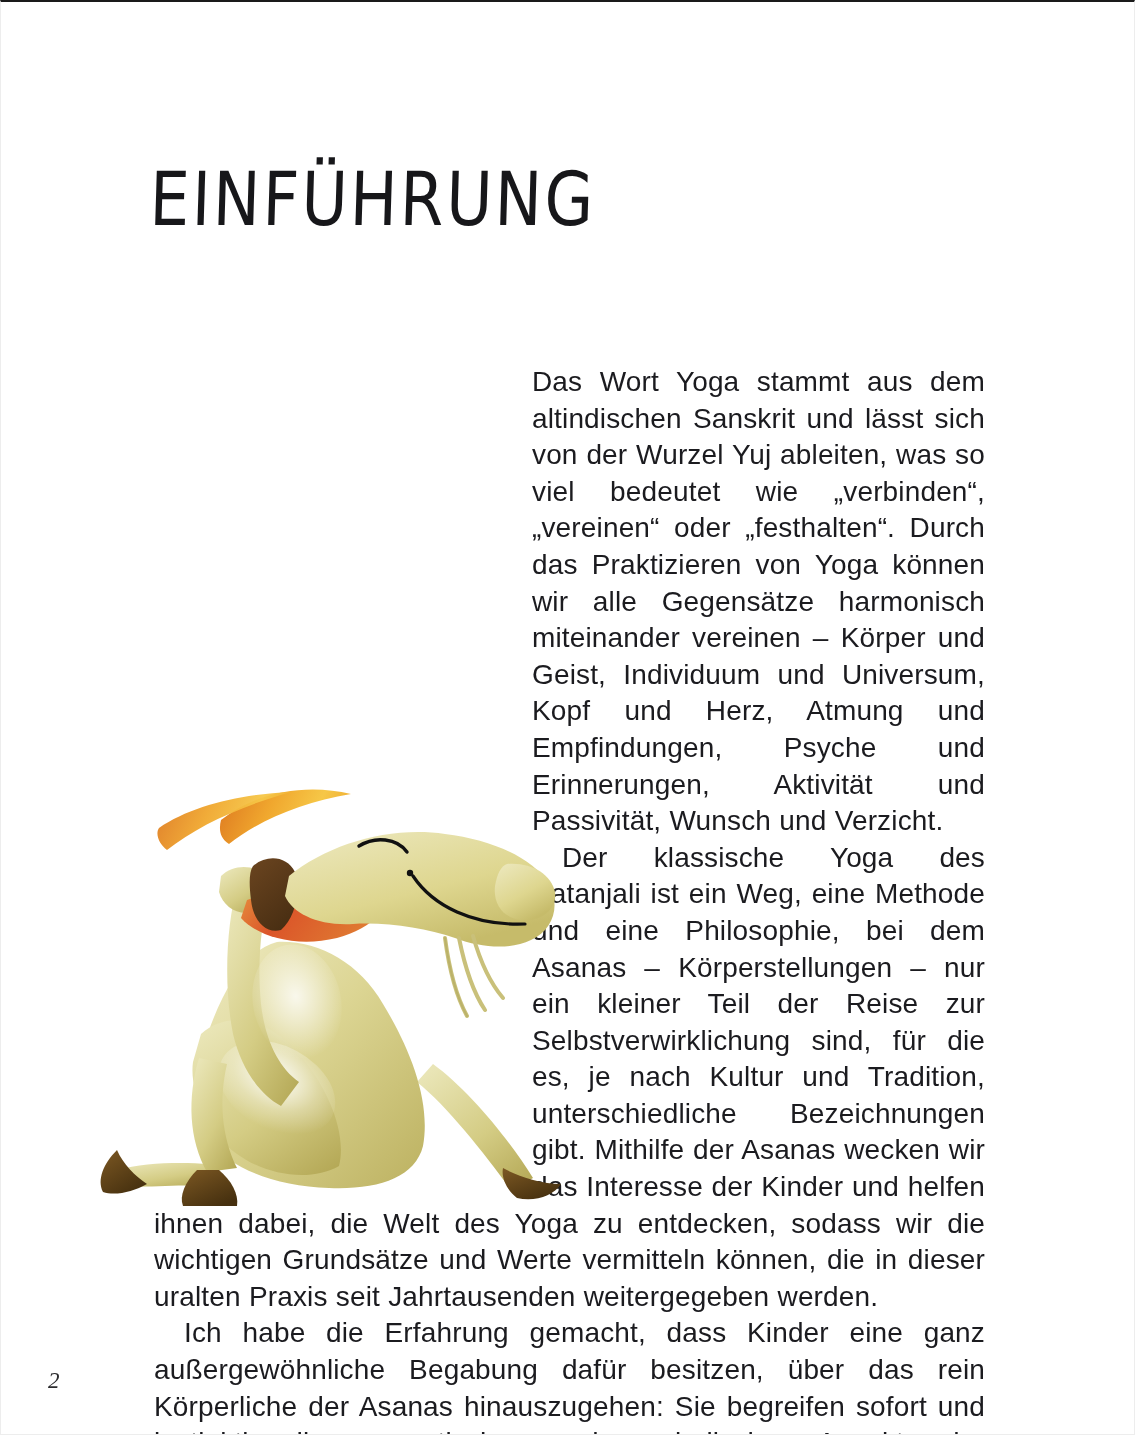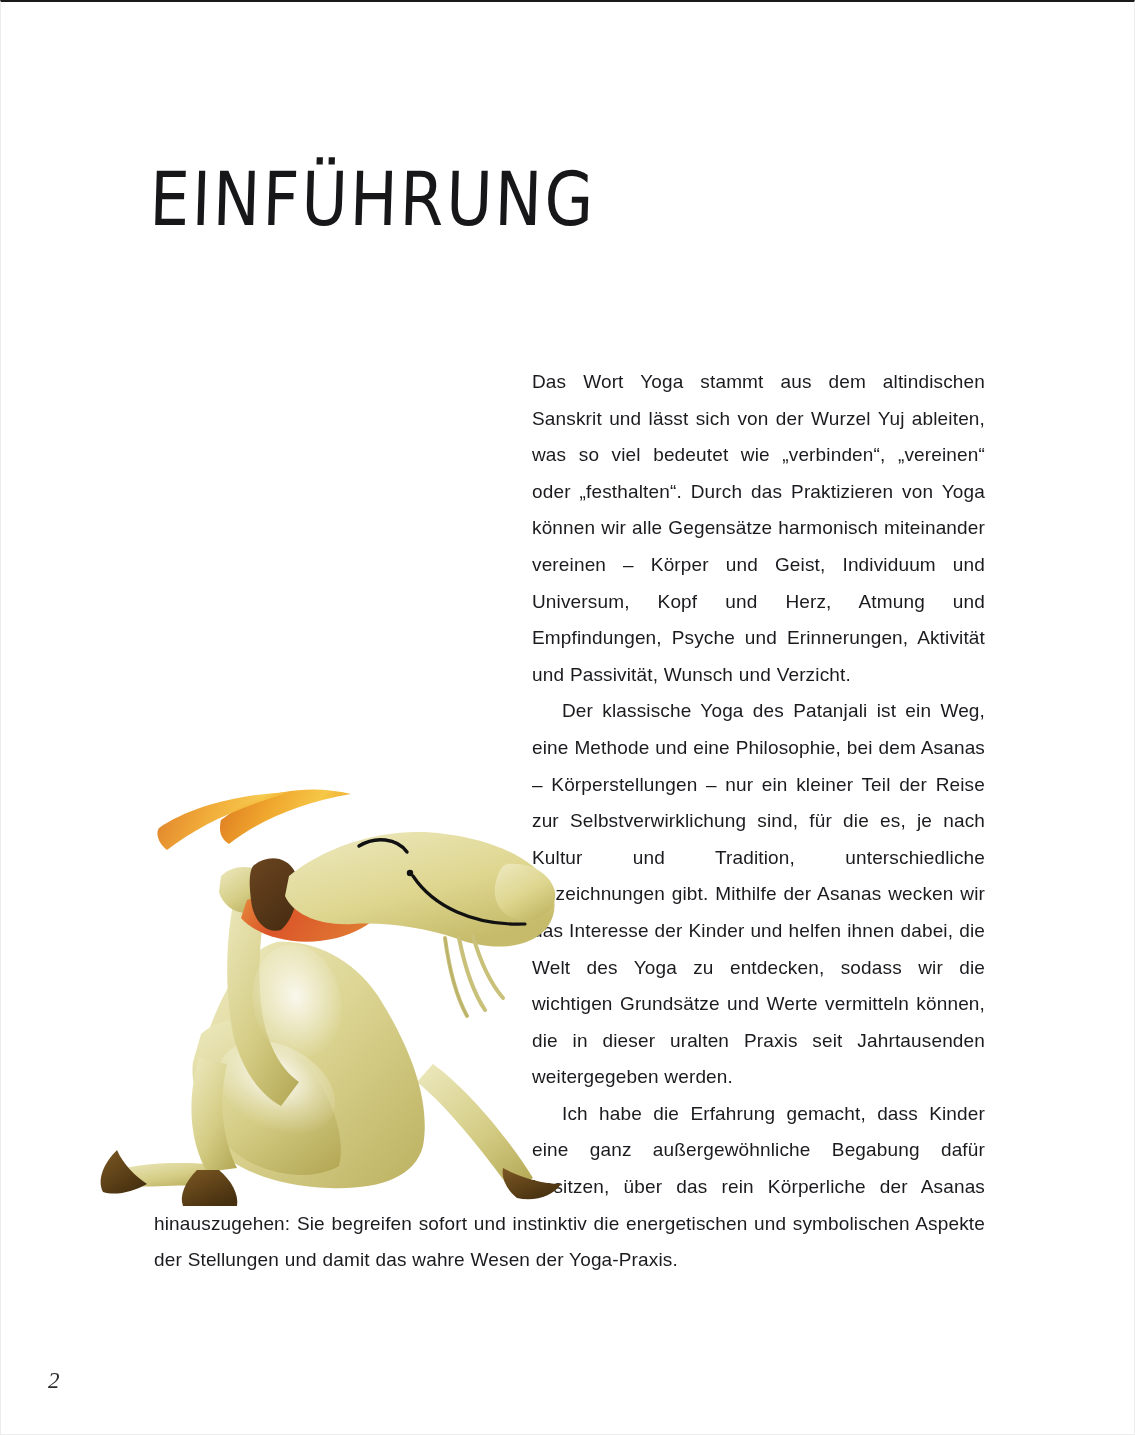"Das Wort Yoga stammt aus" .para { font-size: 19px -> 28px }
